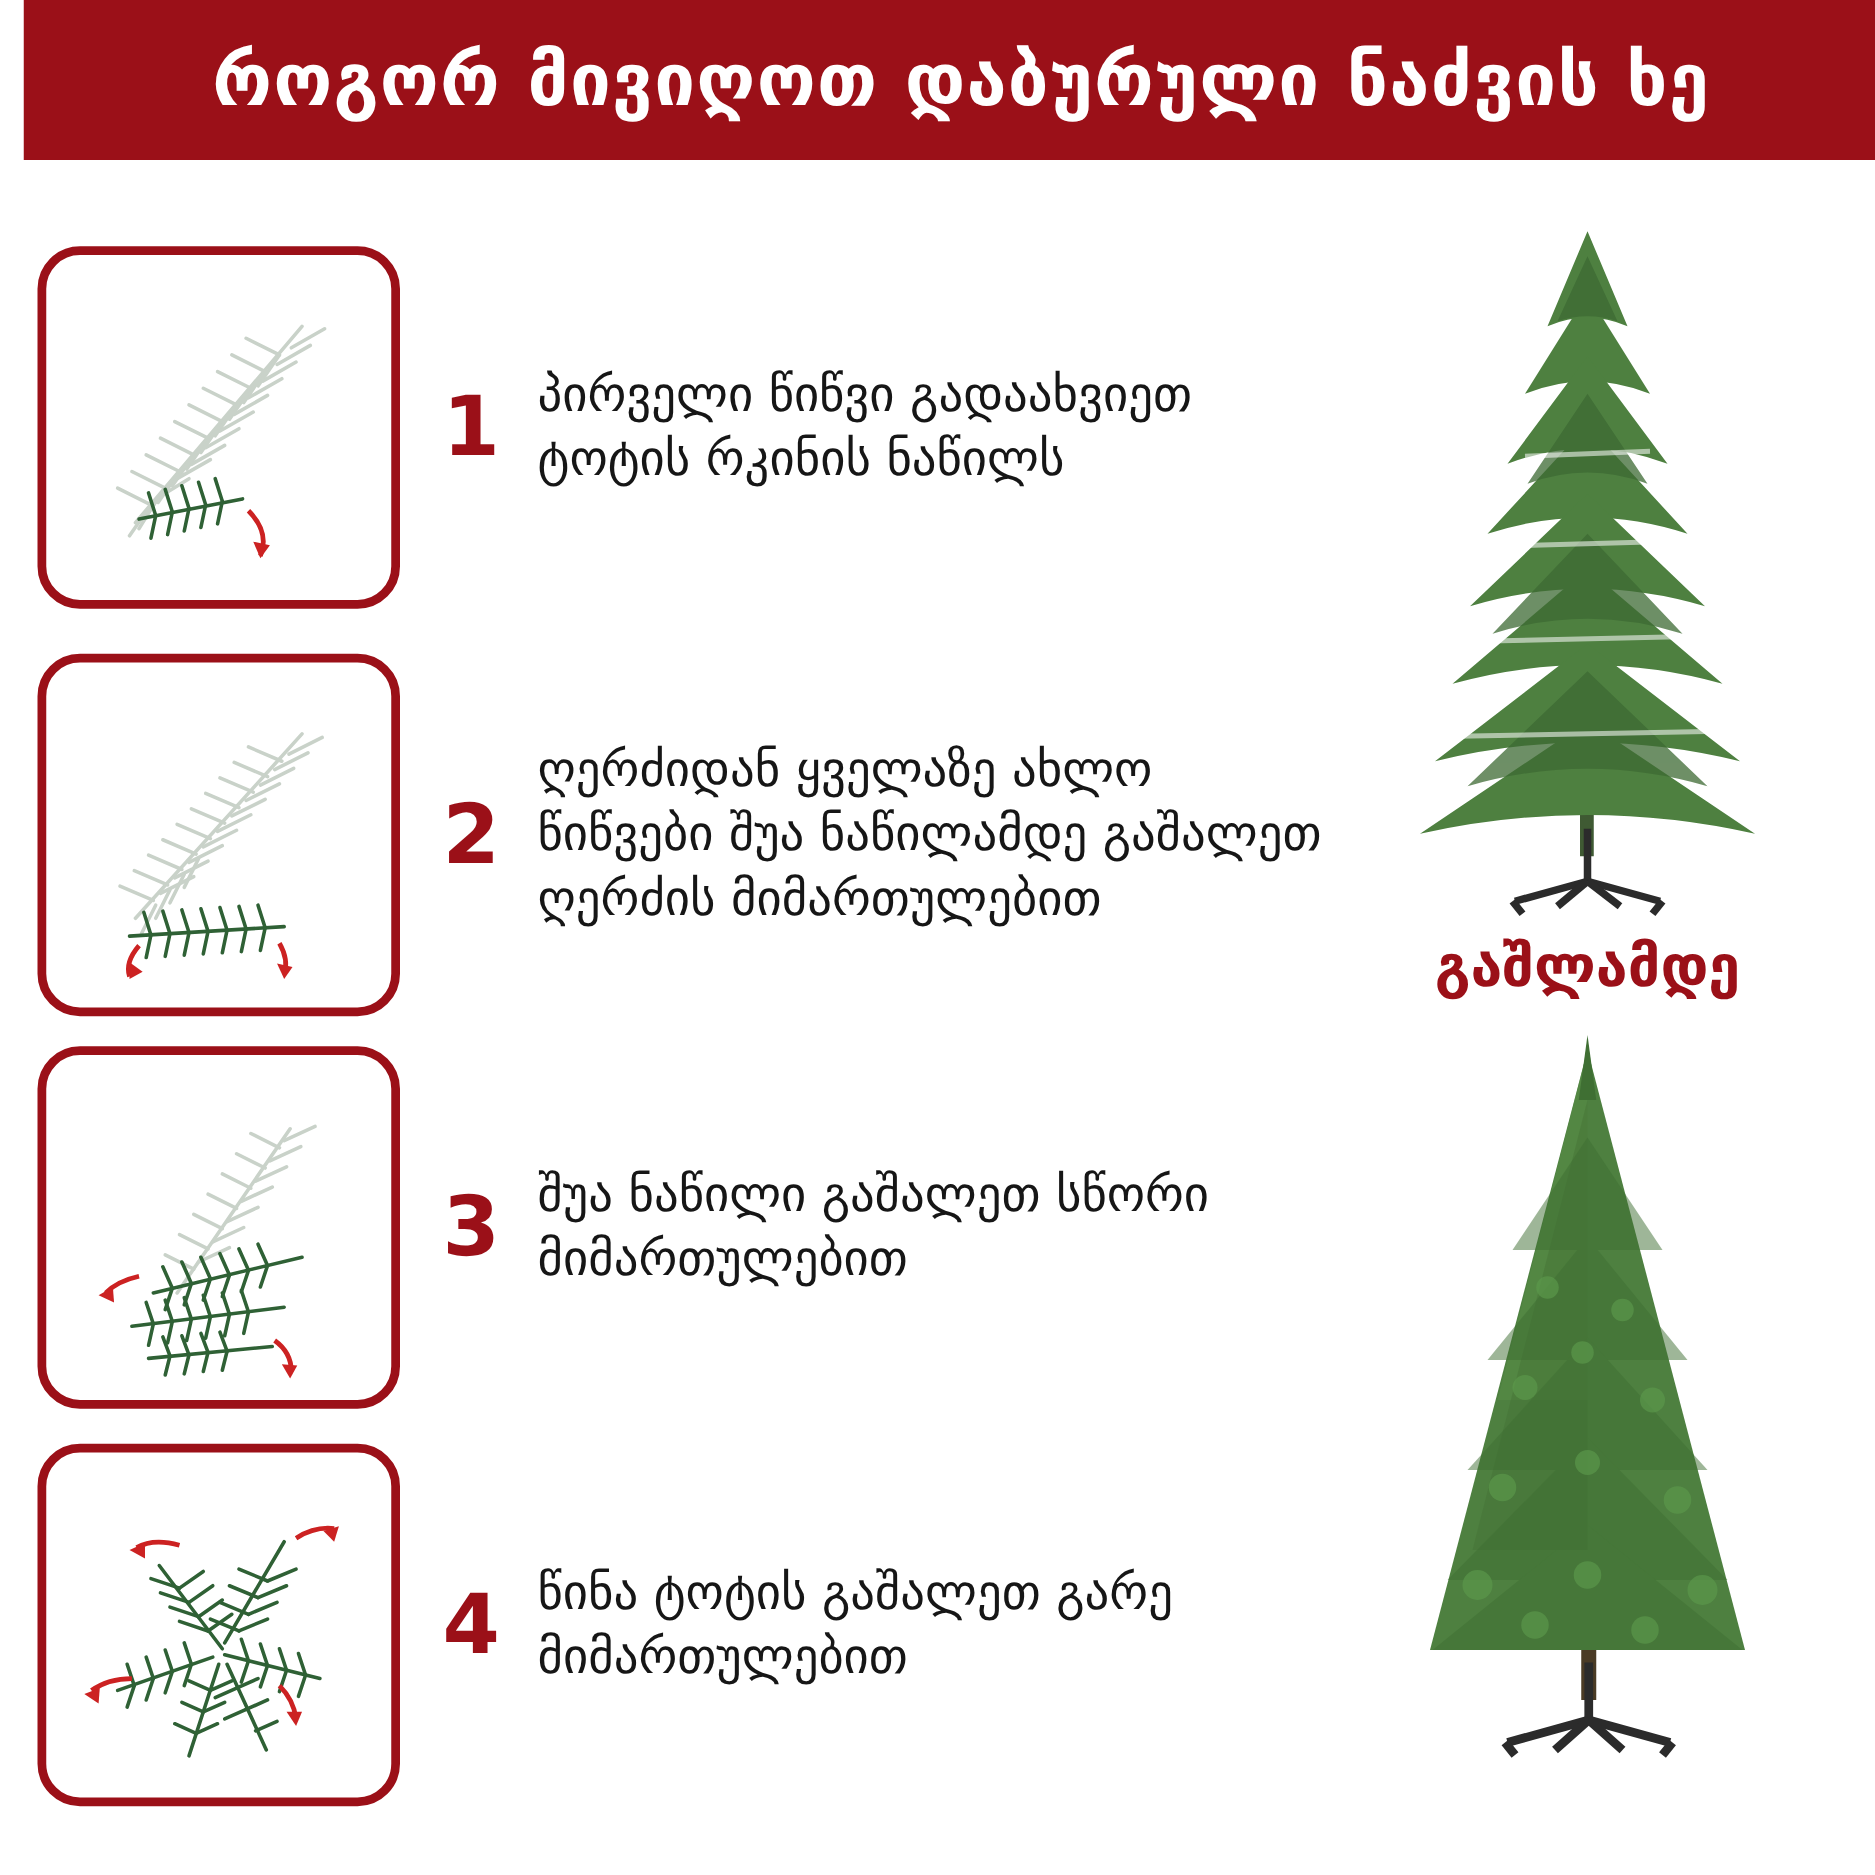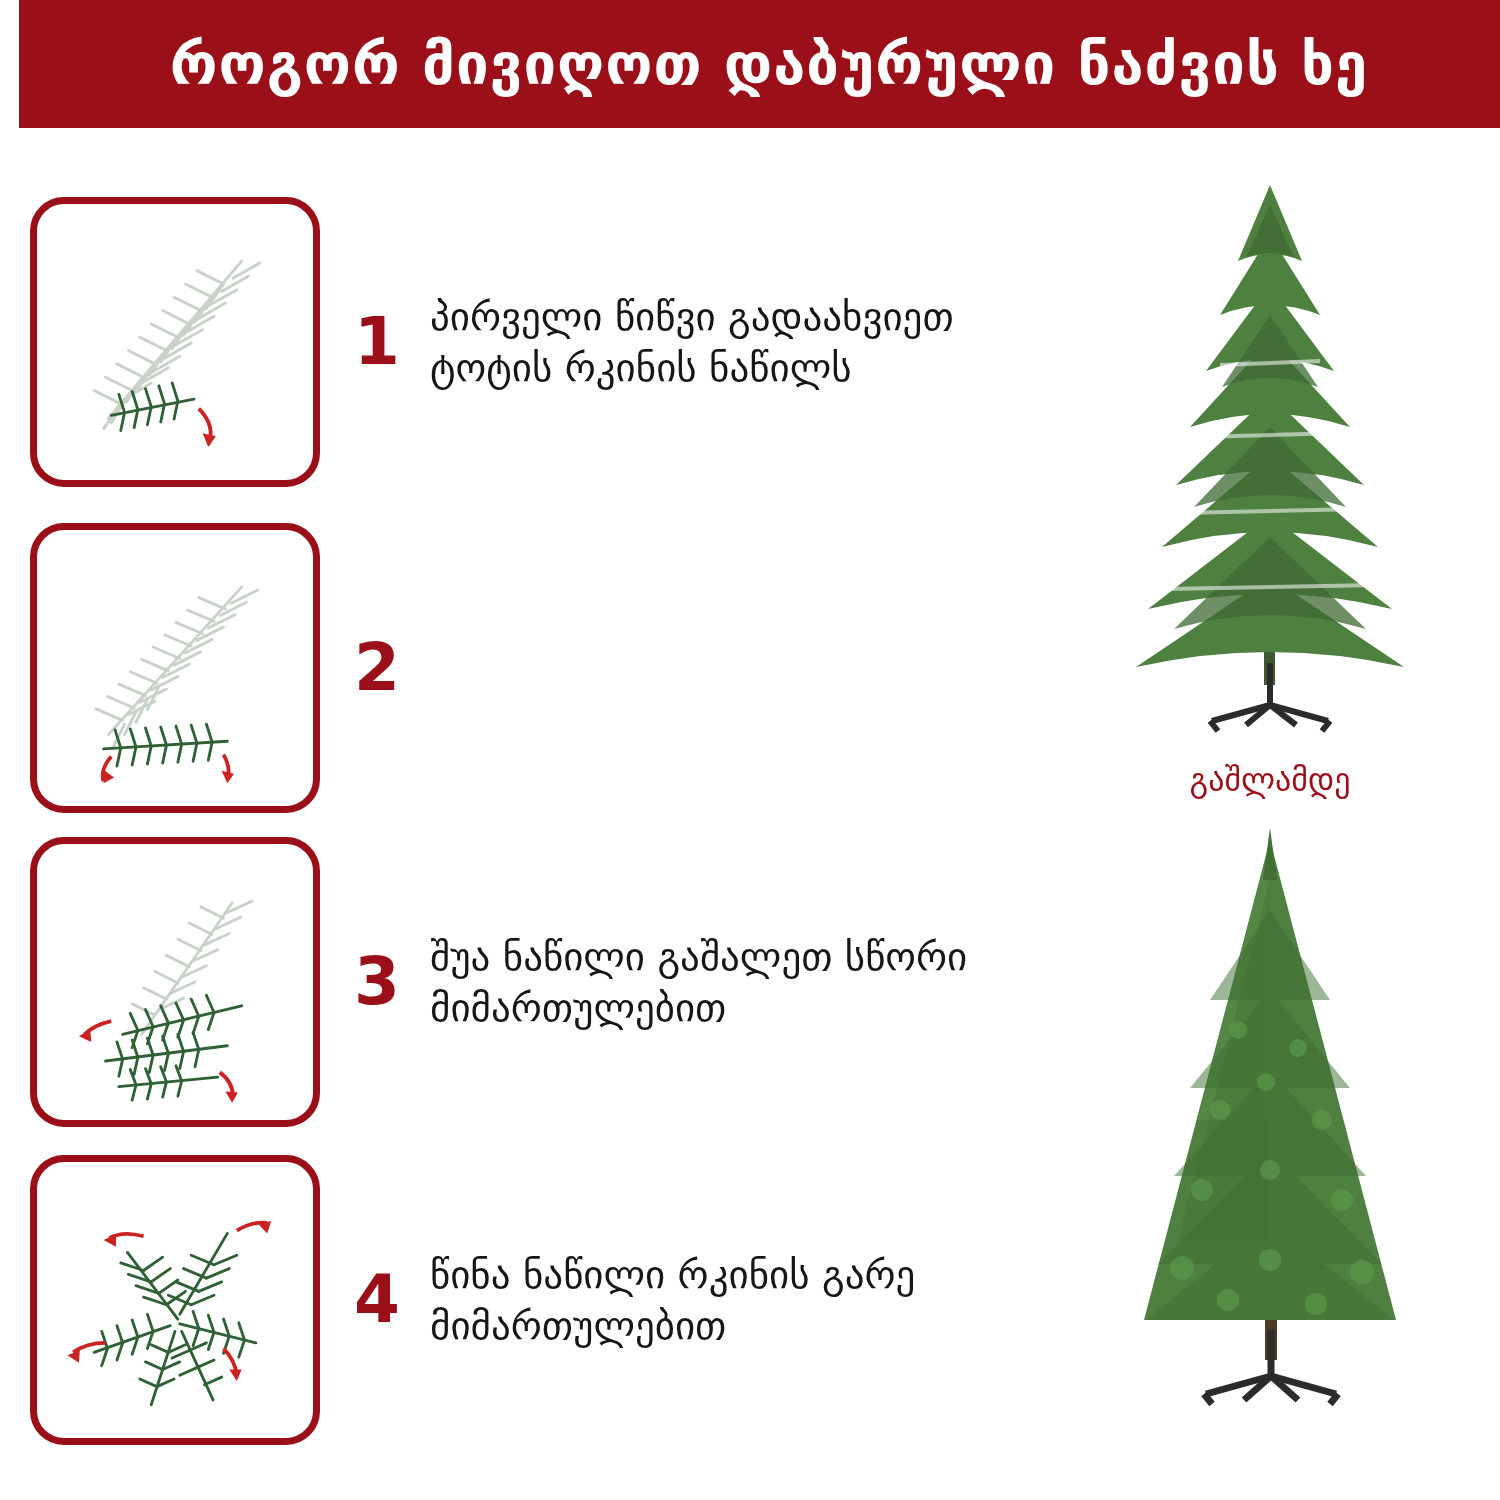"ღერძიდან ყველაზე ახლო წიწვები შუა" div.step-text { html: none -> <div>ღერძიდან ყველაზე ახლო წიწვები შუა ნაწილამდე გაშალეთ ღერძის მიმართულებით</div> }
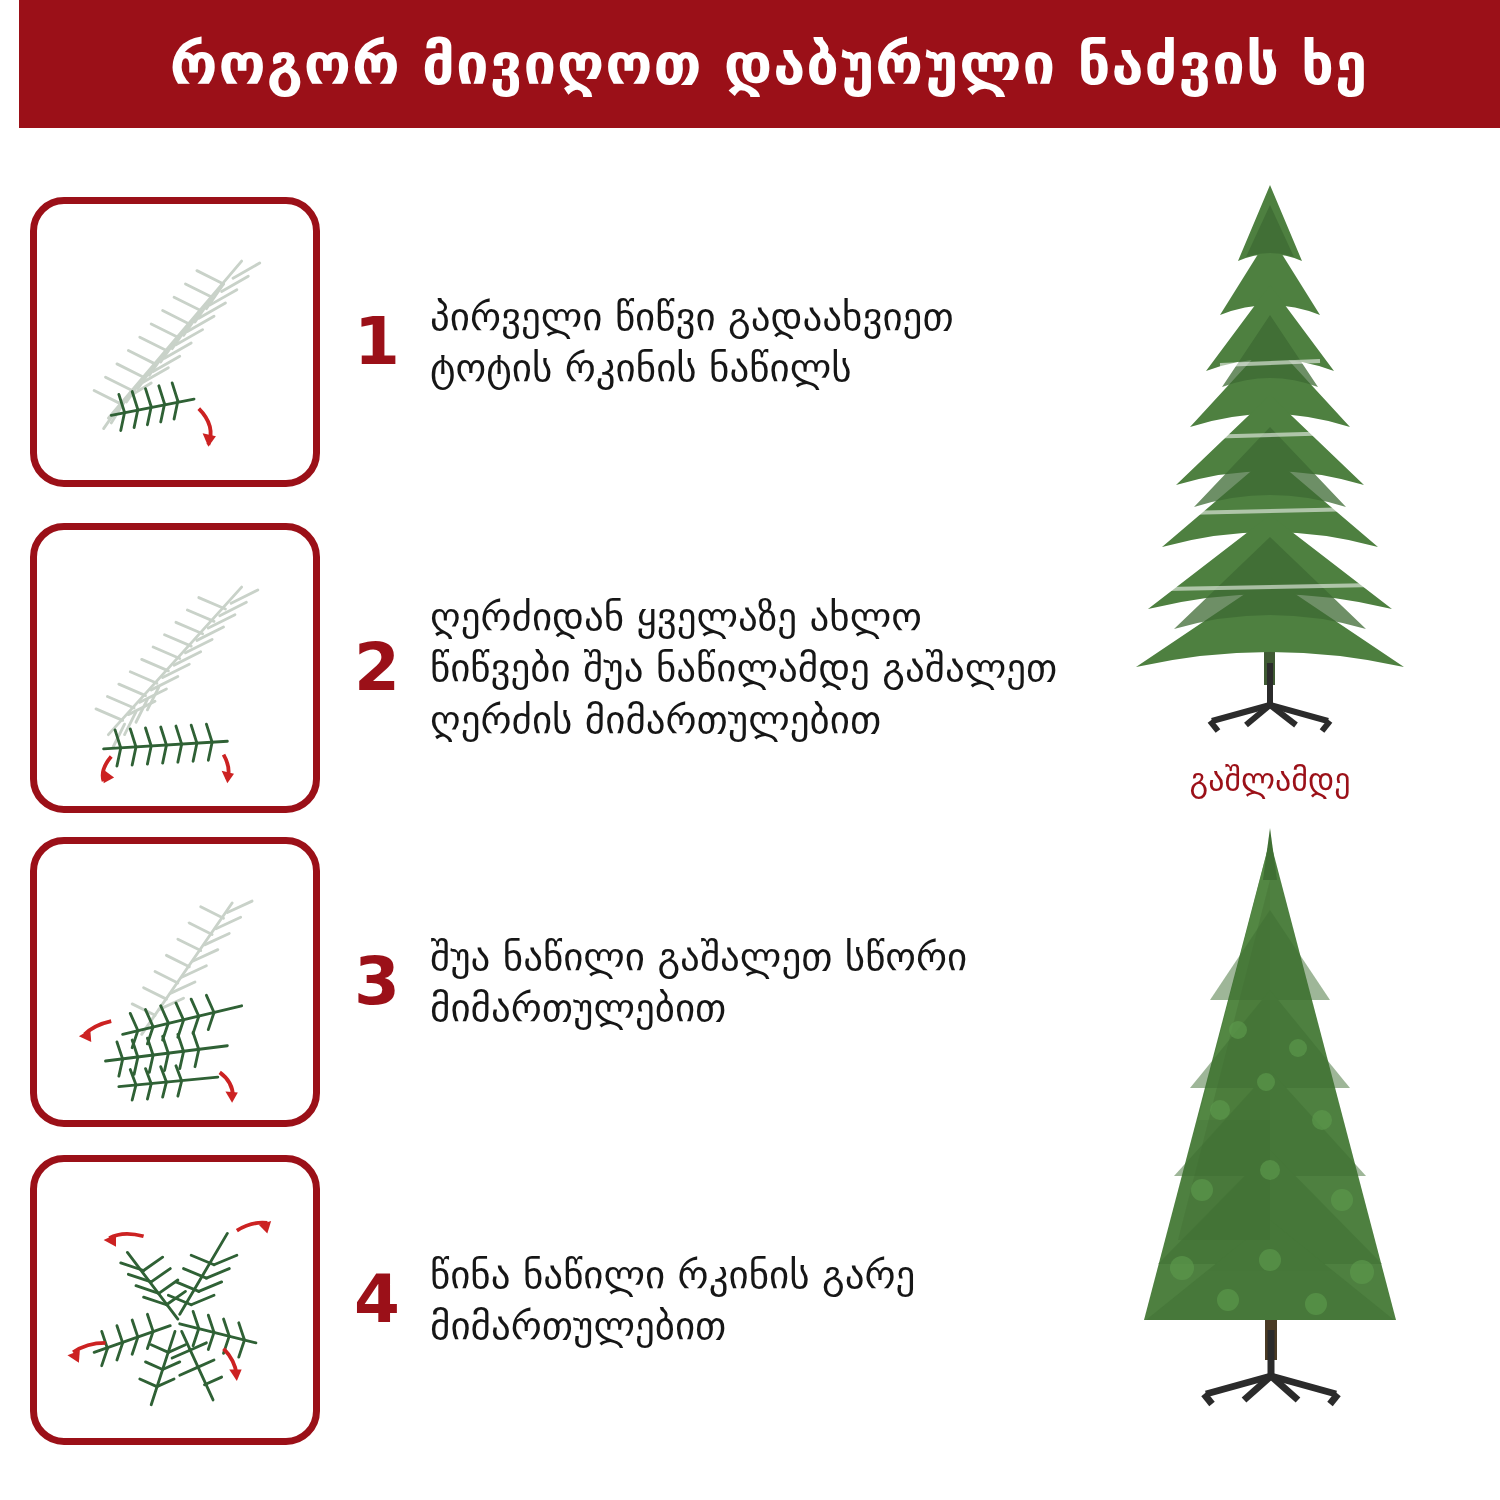"გაშლამდე" .photo-caption { font-size: 32px -> 46px; font-weight: normal -> bold; margin-top: 19px -> 5px }
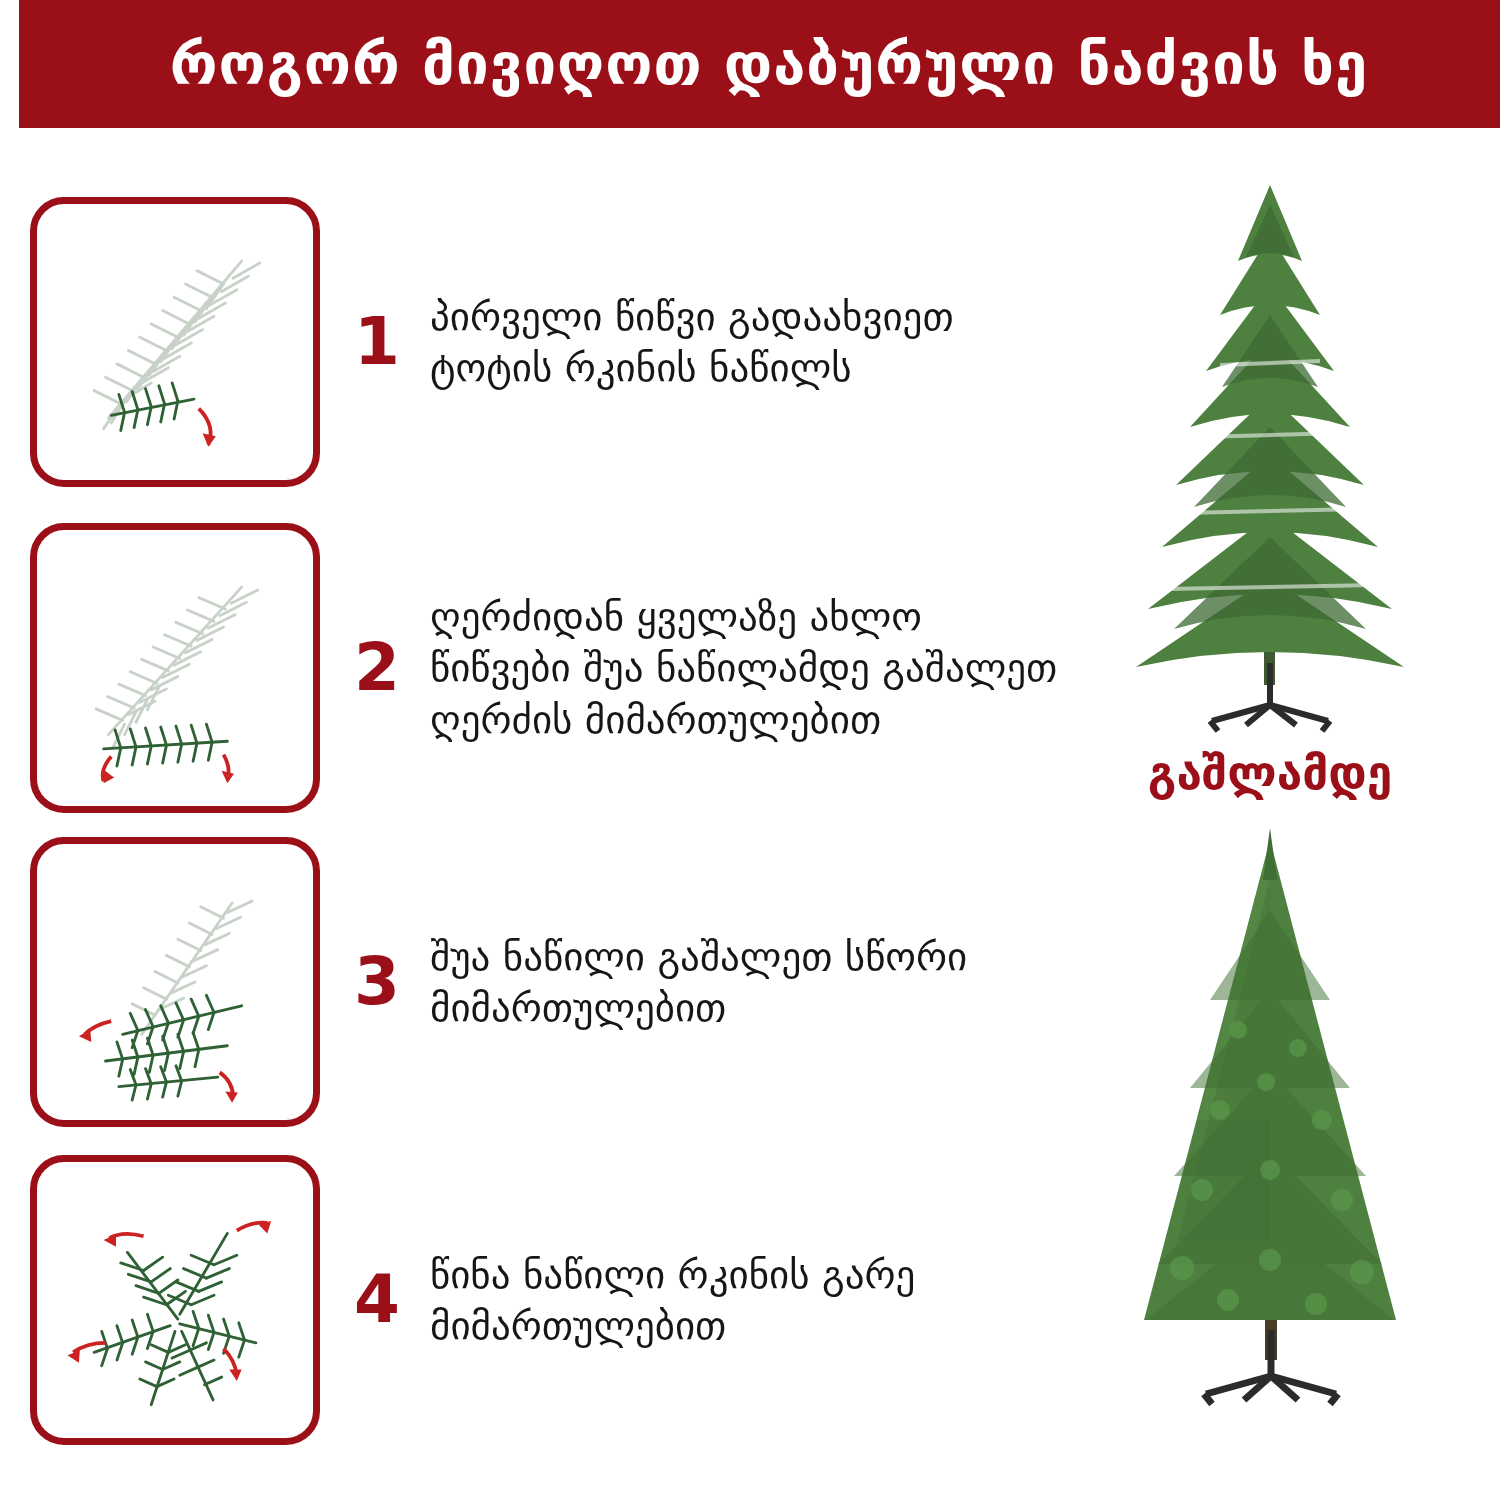"წინა ნაწილი რკინის გარე მიმართულებით" div.step-text { text: ნაწილი რკინის -> ტოტის გაშალეთ }
